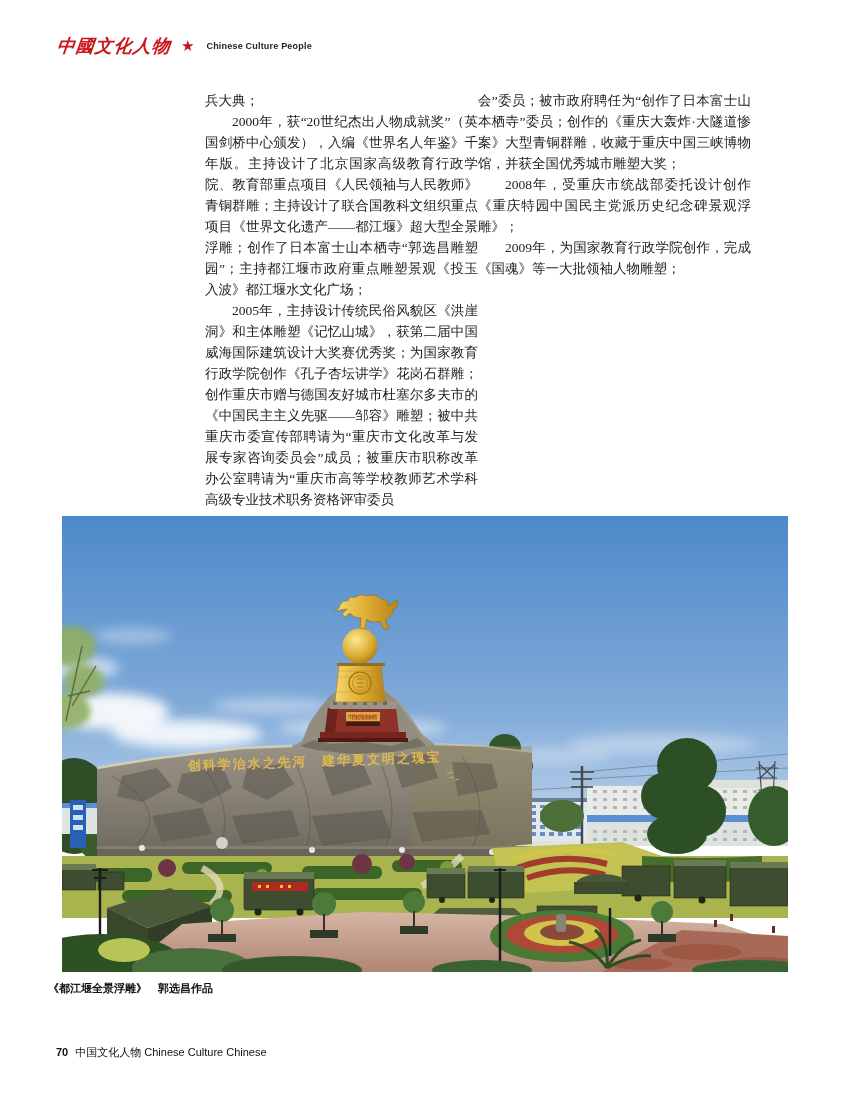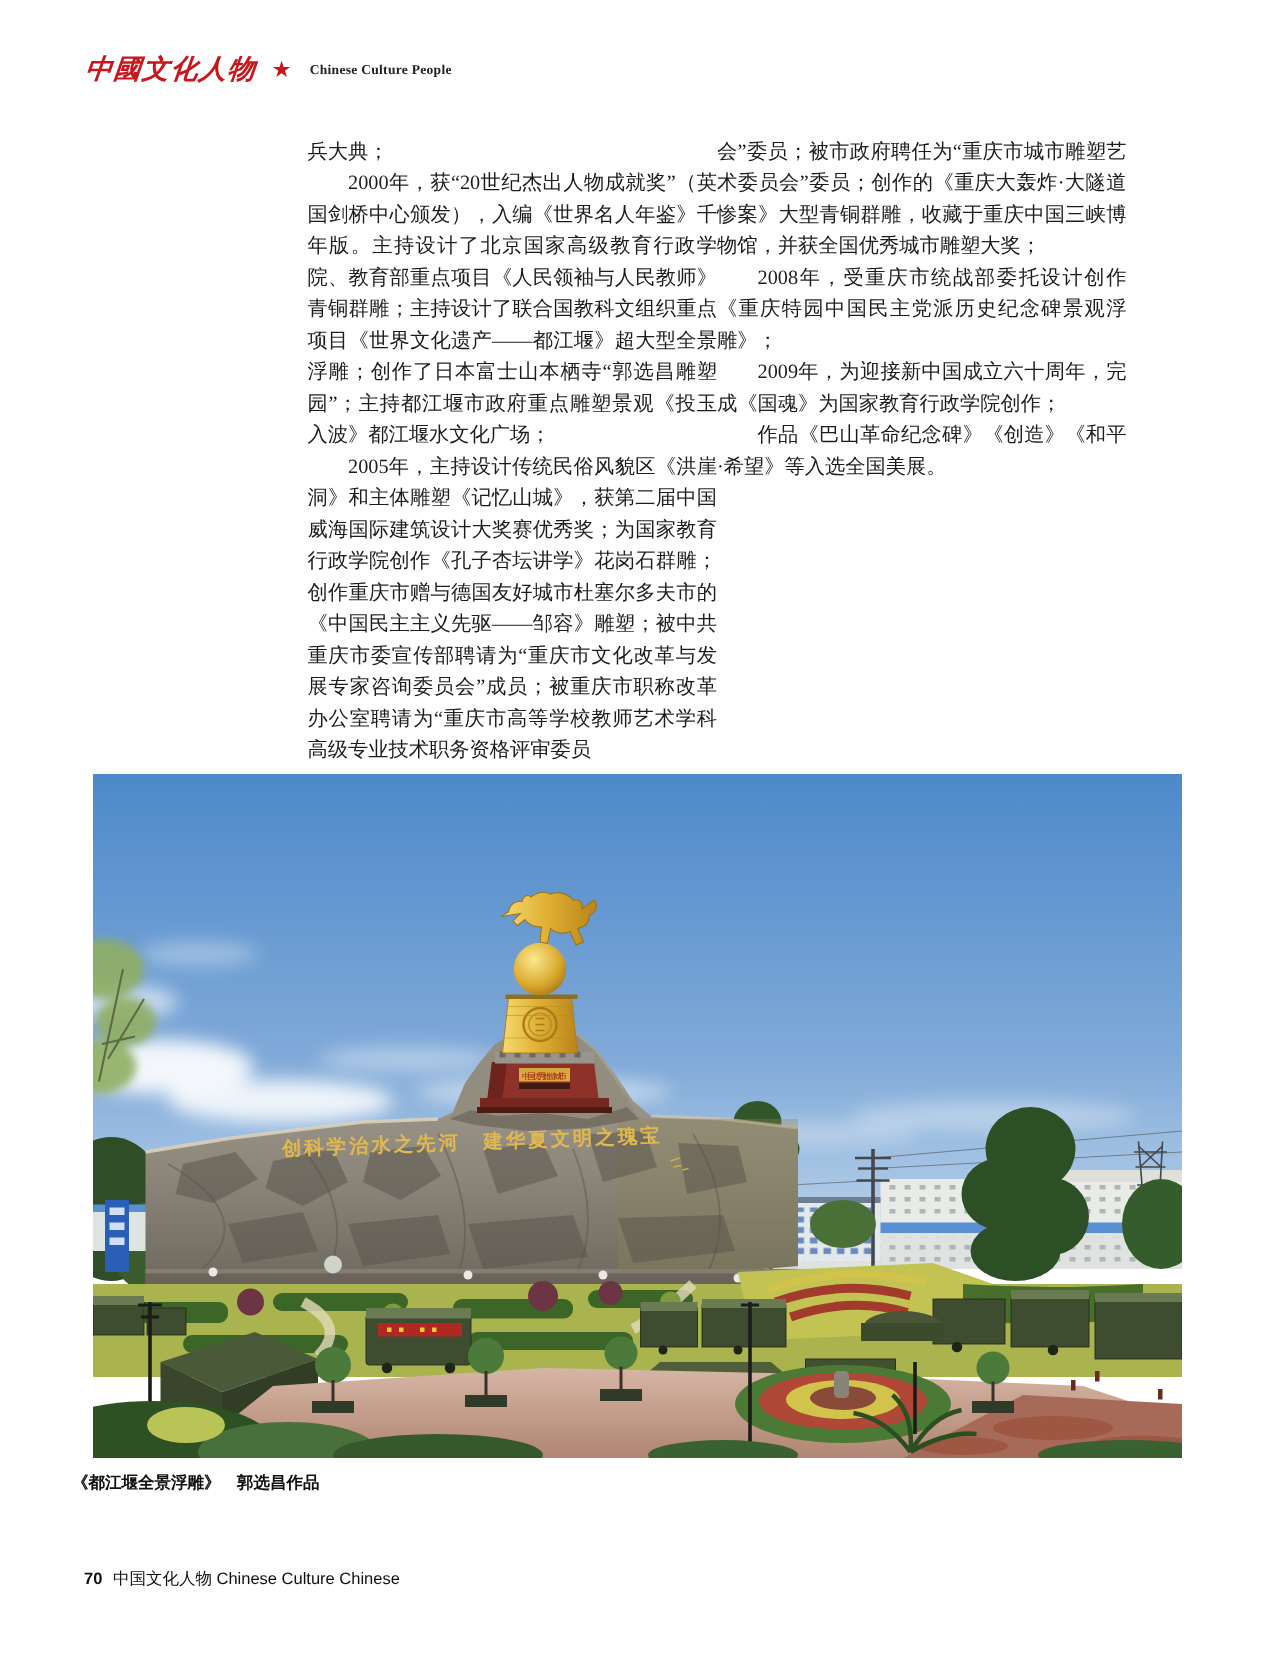"Chinese Culture People" .logo-en { font-family: Liberation Serif, serif -> Liberation Sans, sans-serif }
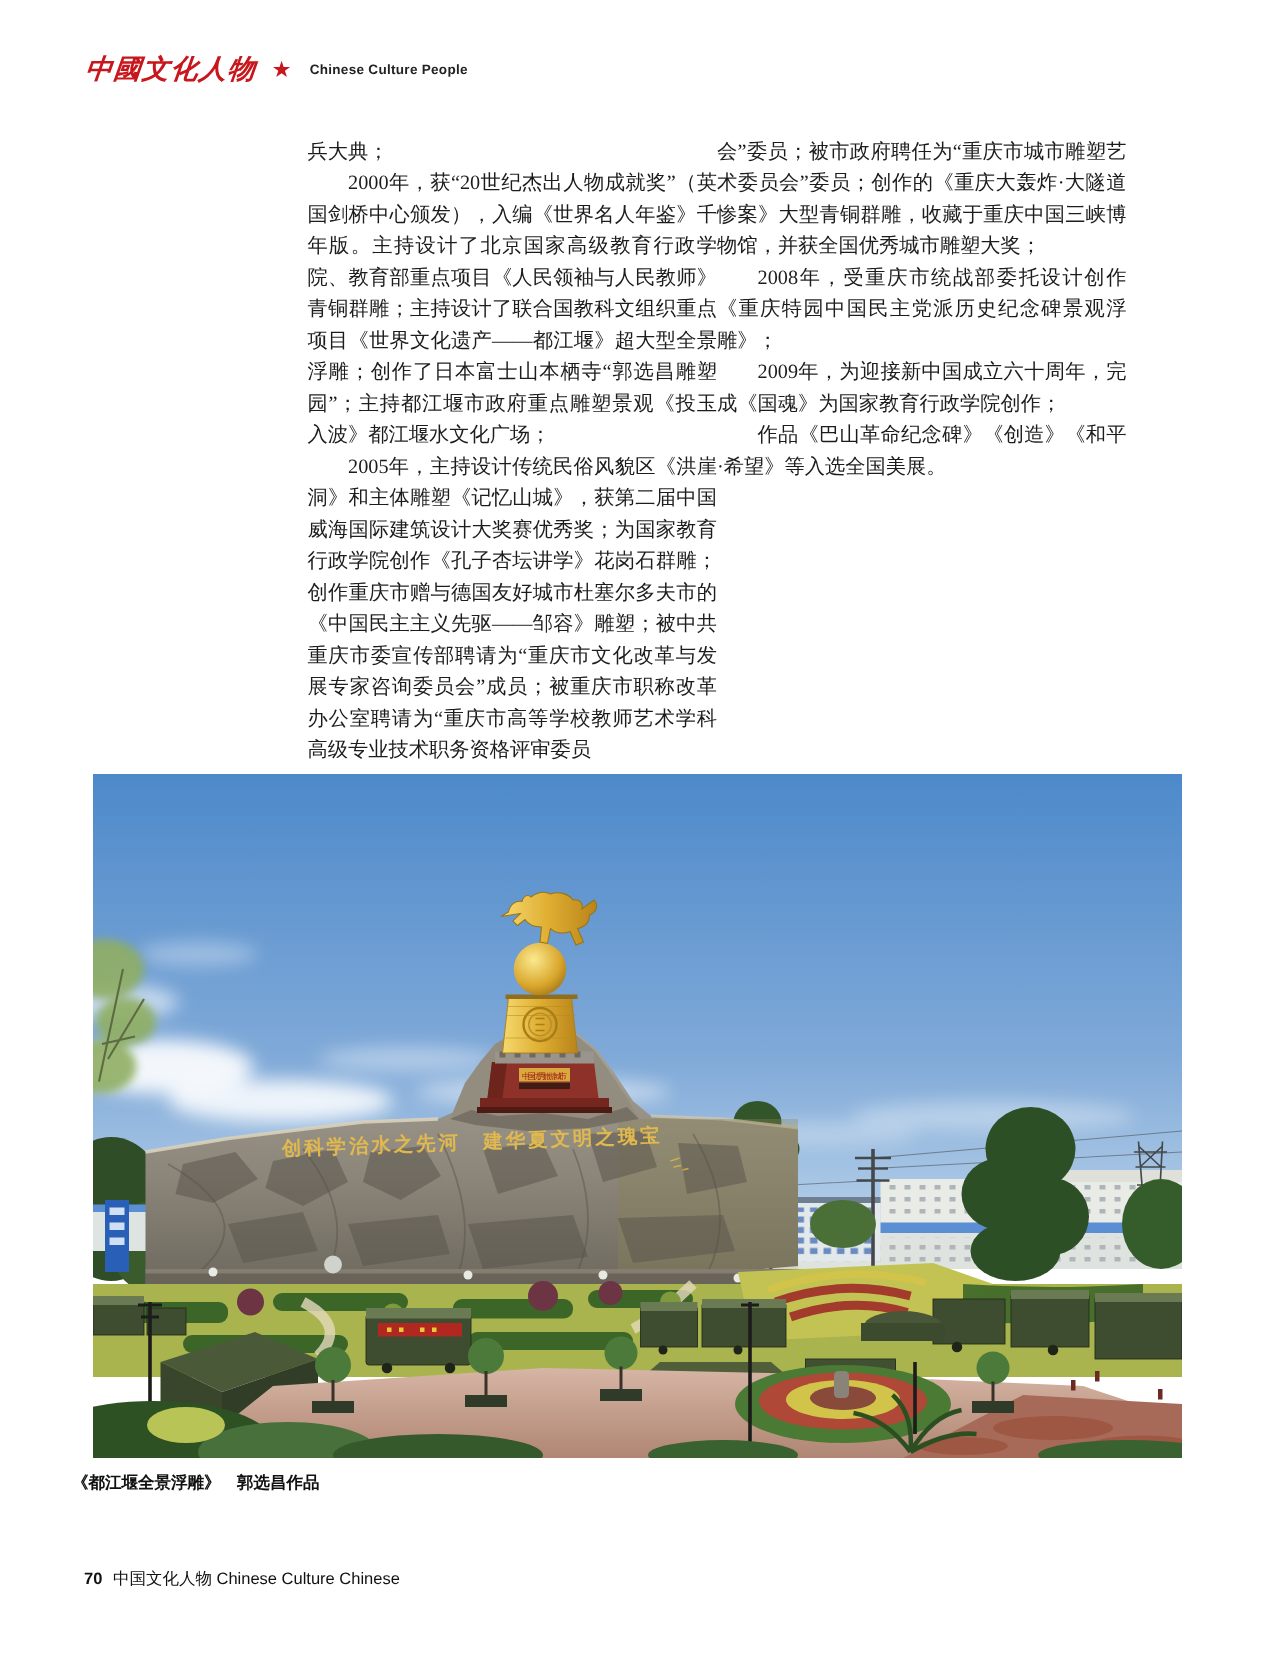"会”委员；被市政府聘任为“重庆市城市雕塑艺术委员会”委员；创作的《重庆大轰炸·大" p { text: 重庆市城市雕塑艺术委员会 -> 创作了日本富士山本栖寺 }
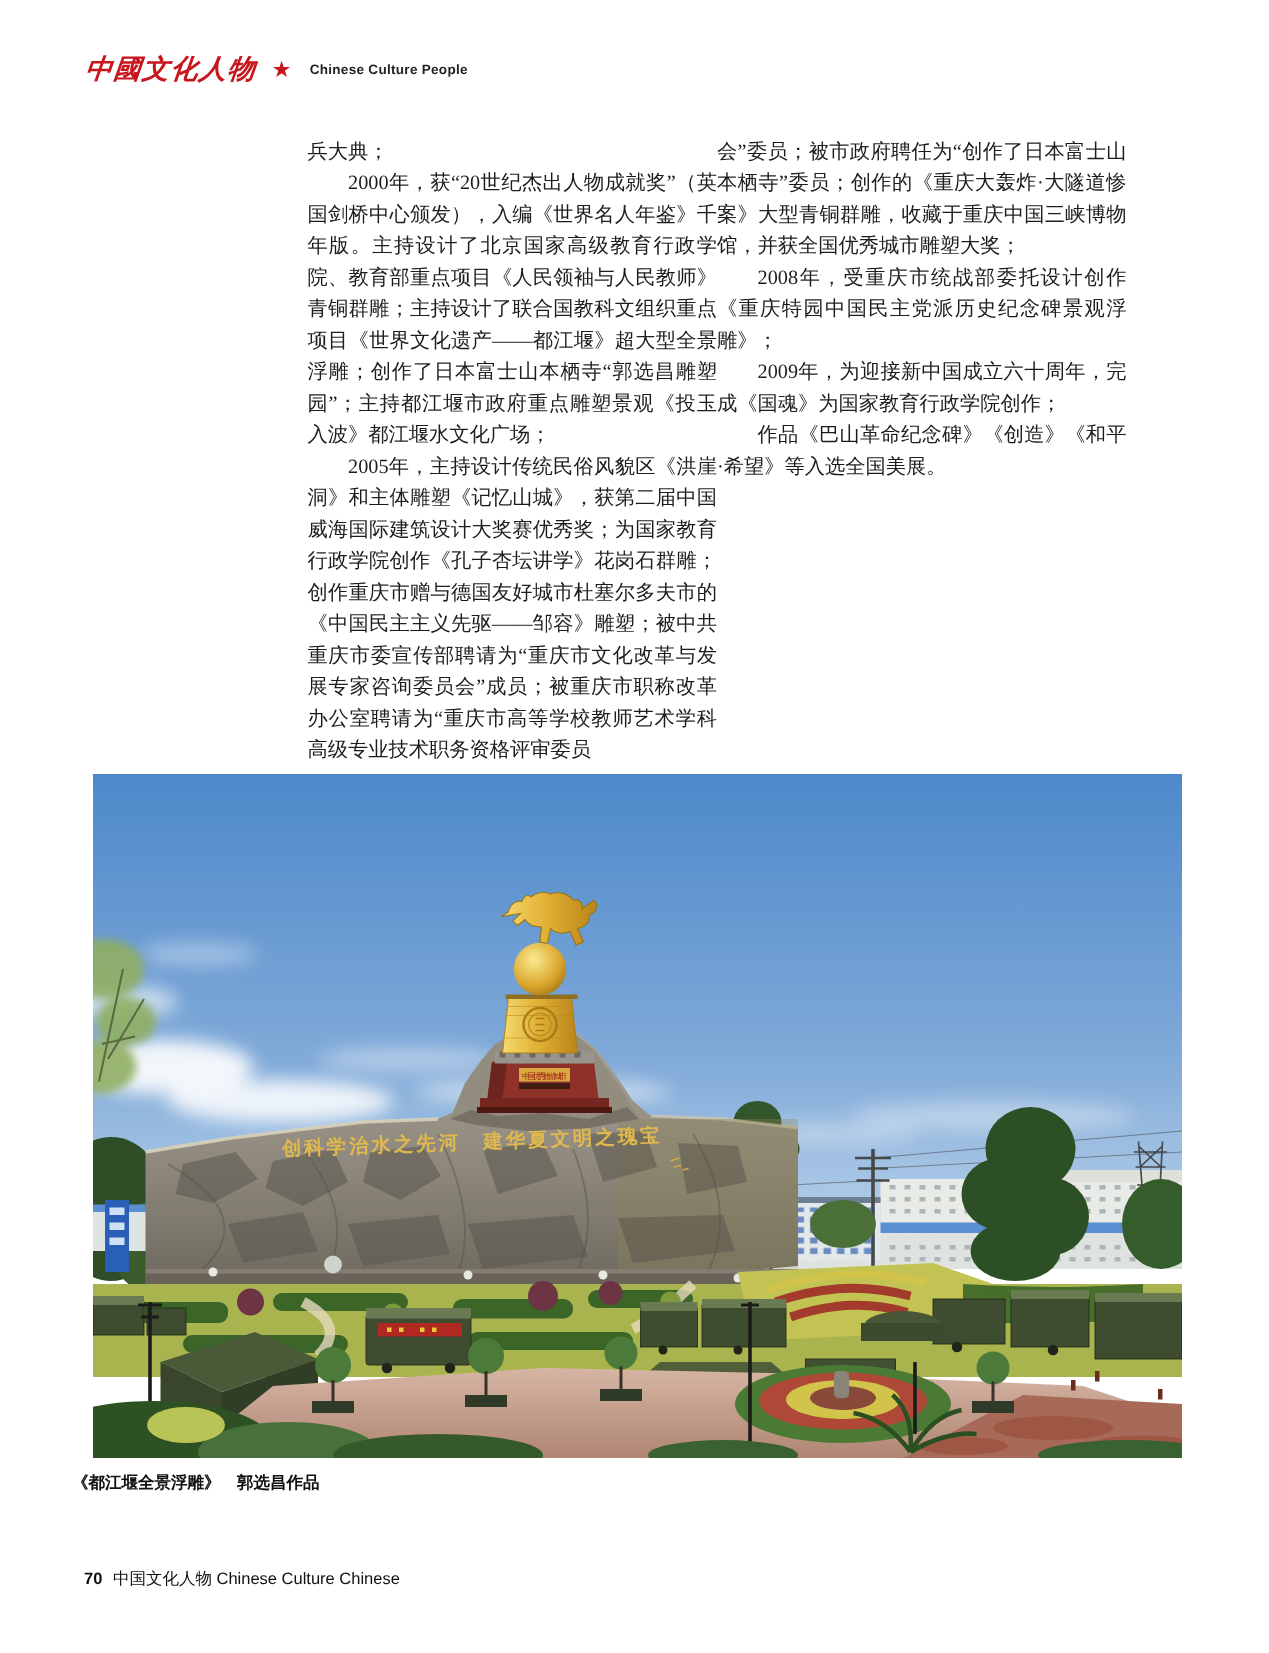"2009年，为迎接新中国成立六十周年，完成《国魂》为国家教育行政学院创作；" p.indent { text: 迎接新中国成立六十周年，完成《国魂》为国家教育行政学院创作 -> 国家教育行政学院创作，完成《国魂》等一大批领袖人物雕塑 }
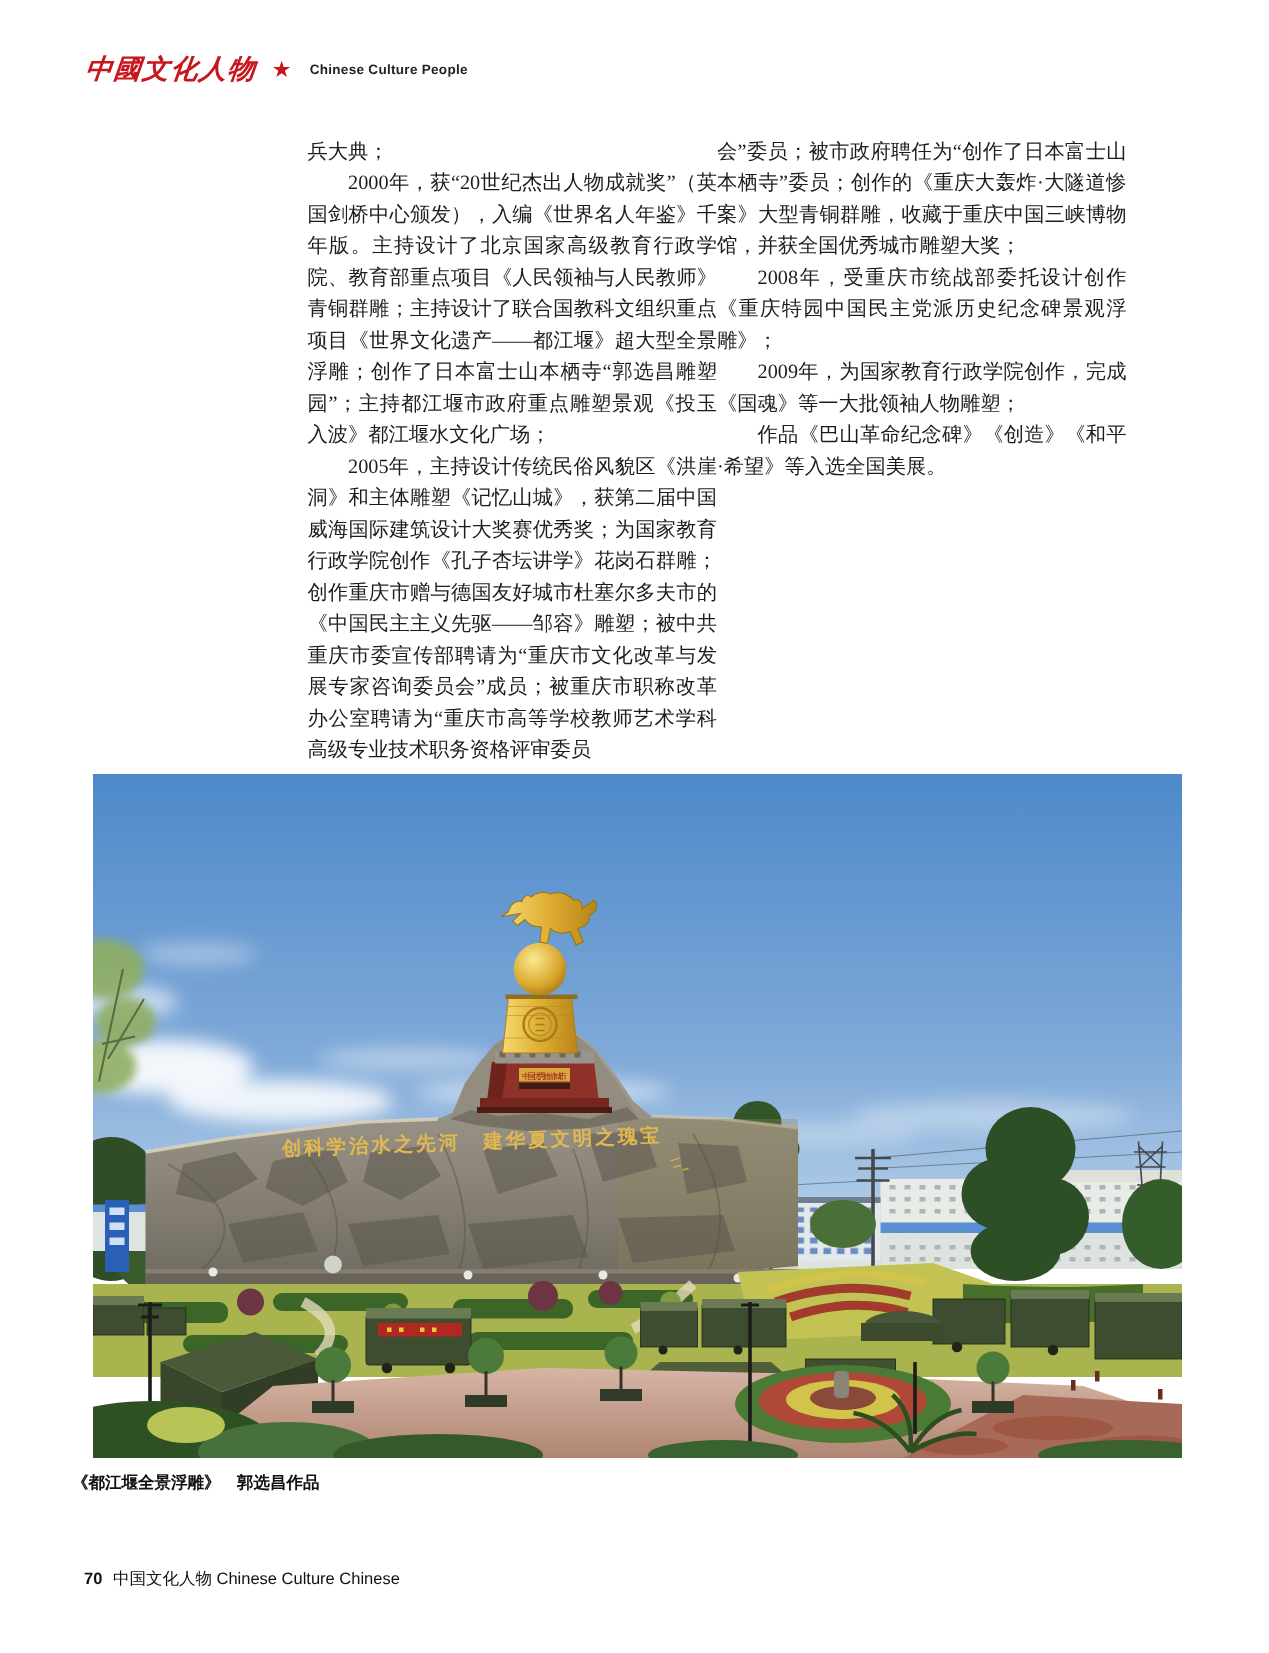"作品《巴山革命纪念碑》《创造》《和平·希望》等入选全国美展。" p.indent { html: <p>作品《巴山革命纪念碑》《创造》《和平·希望》等入选全国美展。</p> -> none }
